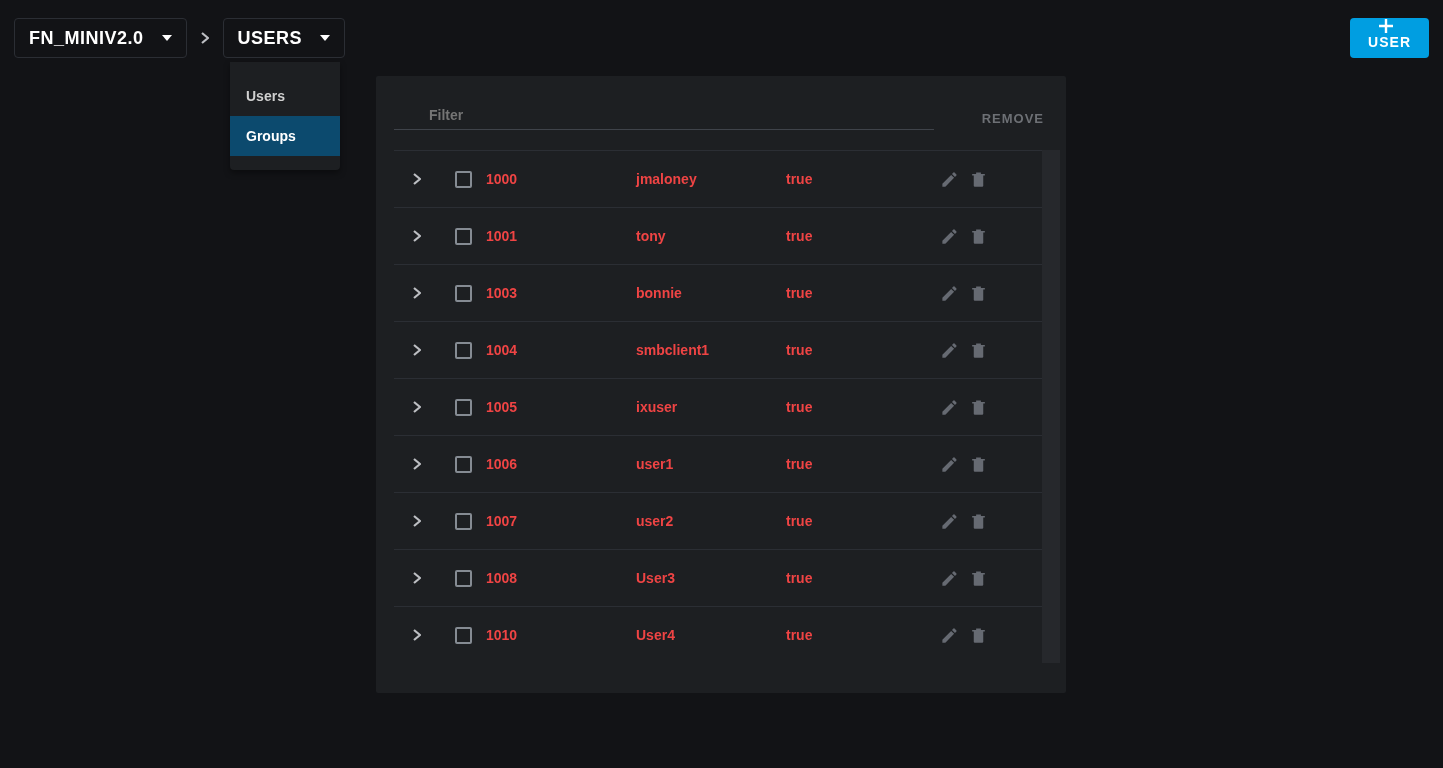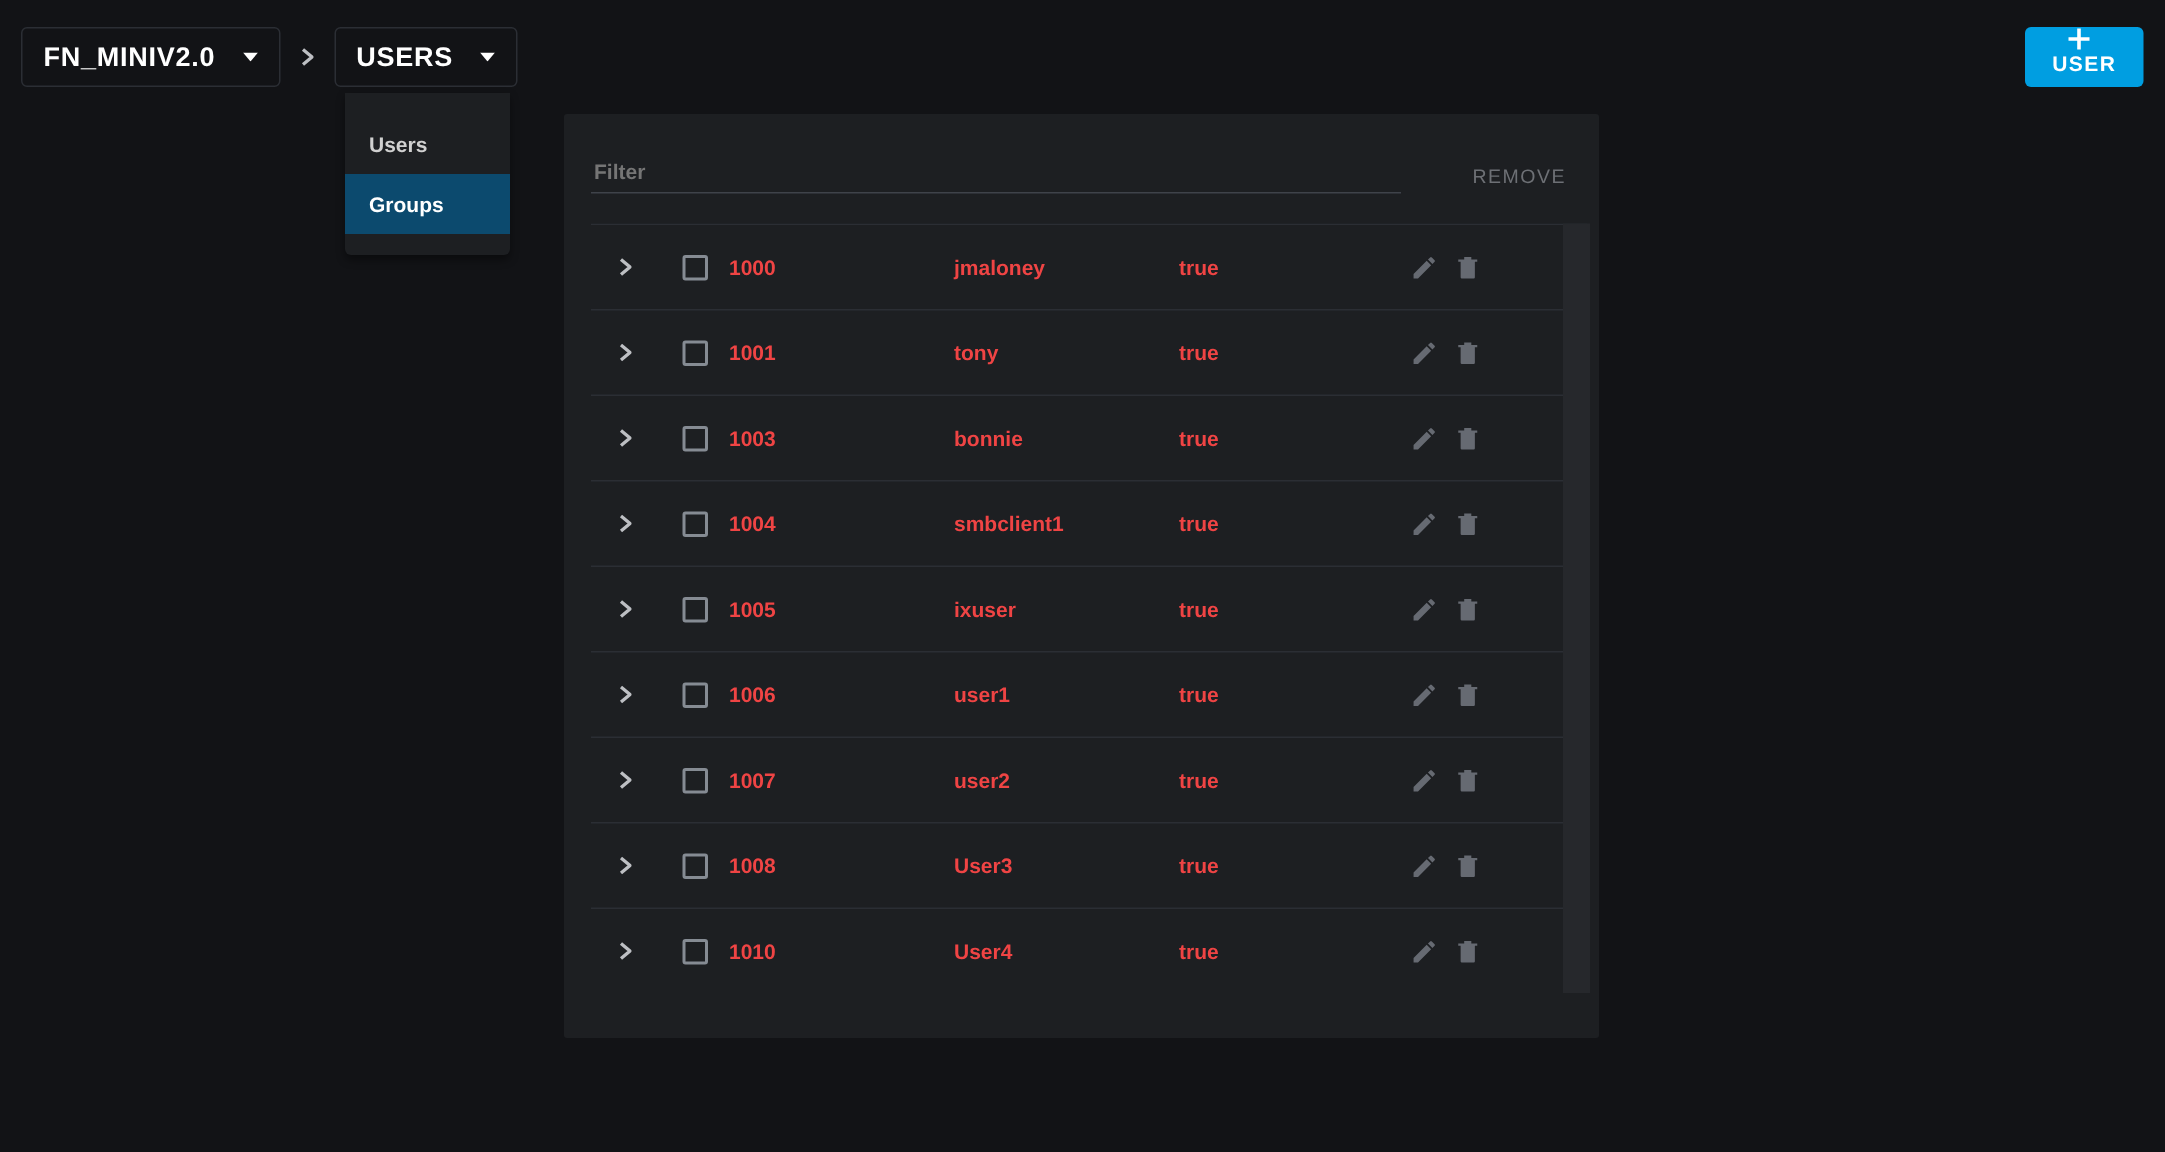"Filter" .filter-input { margin-left: none -> 33px }
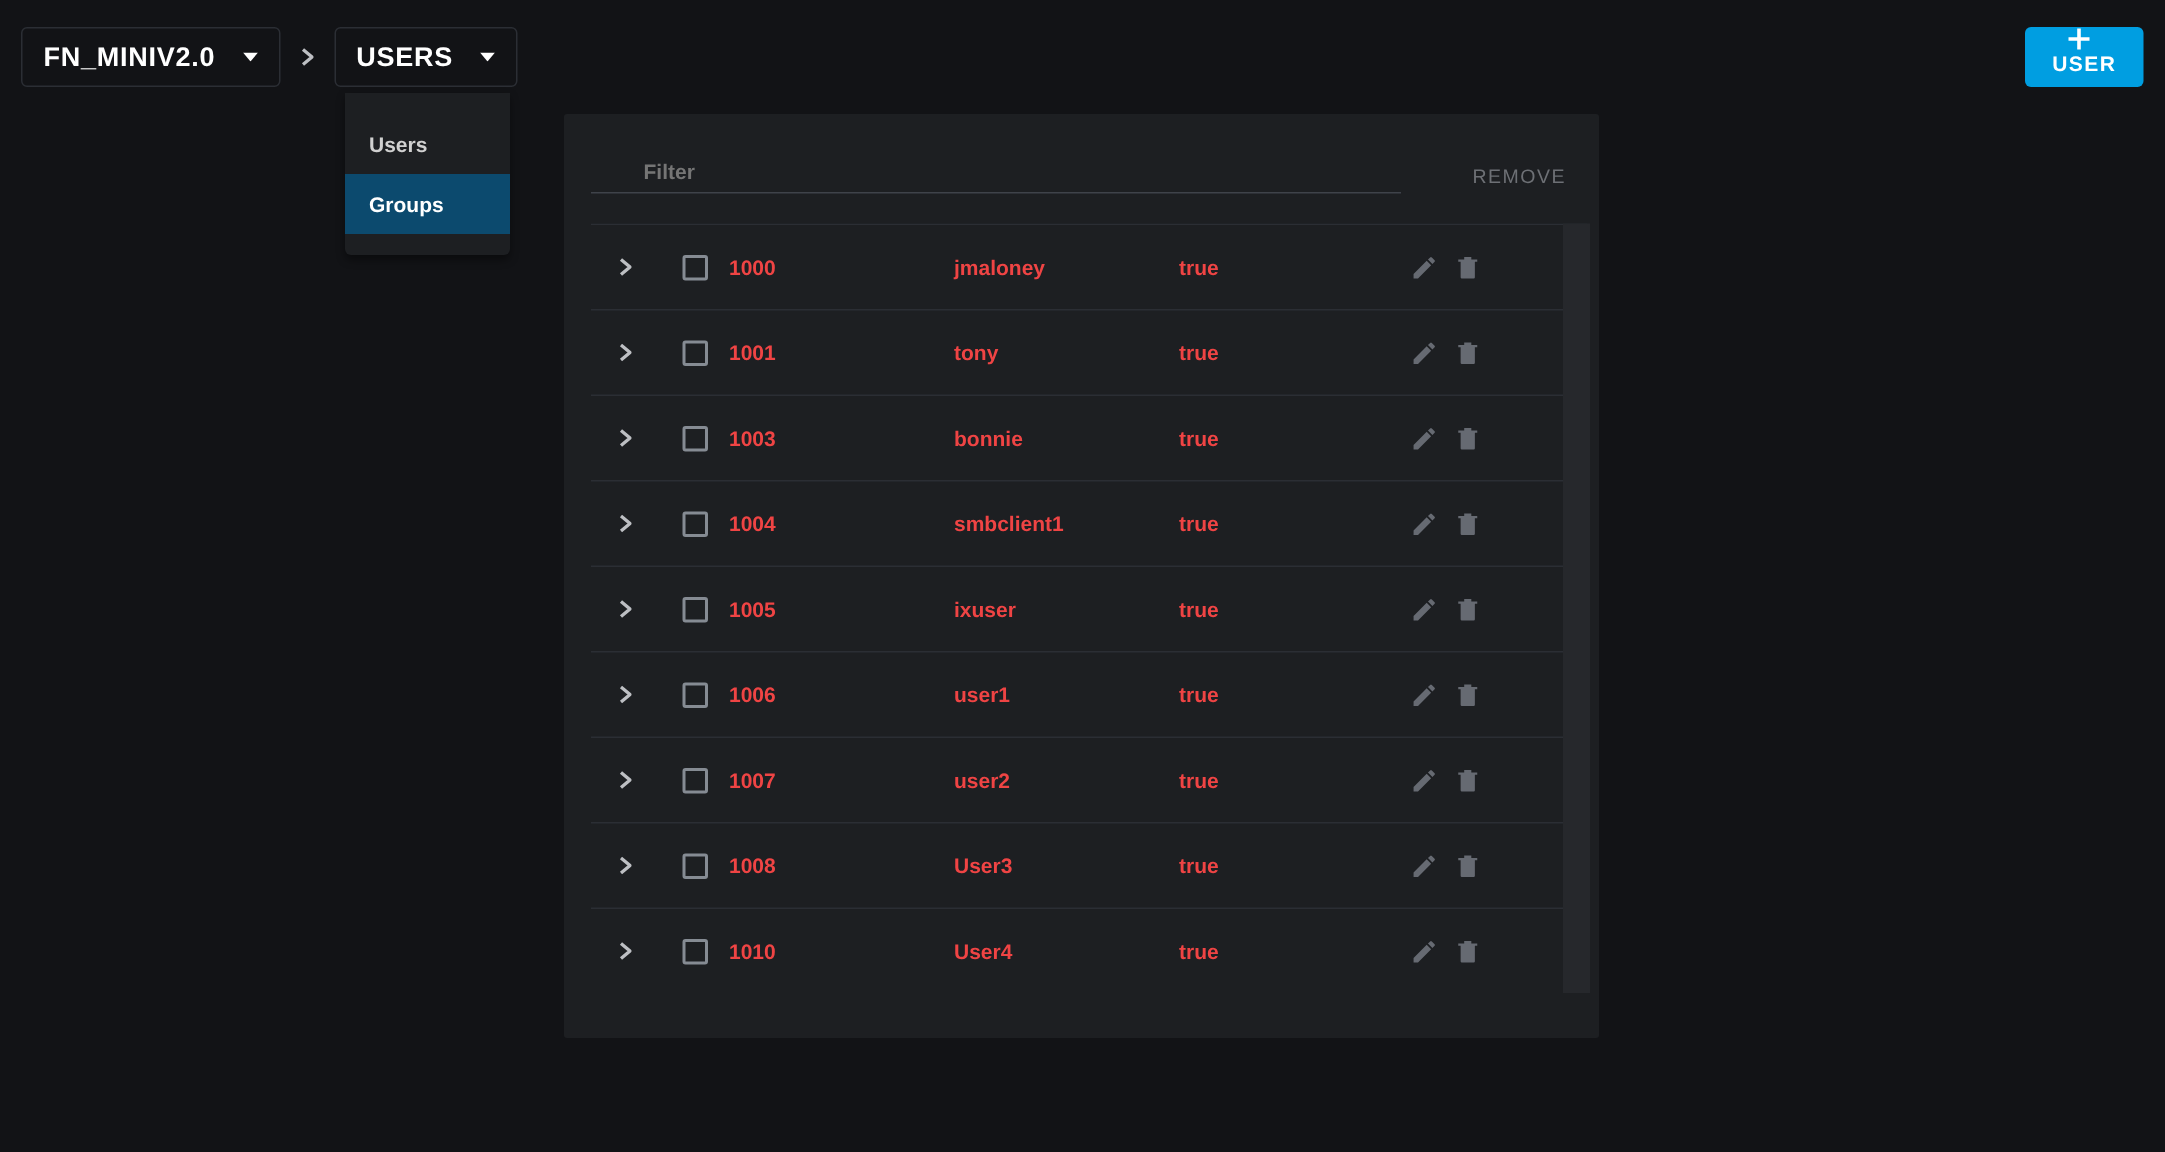"REMOVE" .remove-btn { font-weight: 400 -> 700 }
